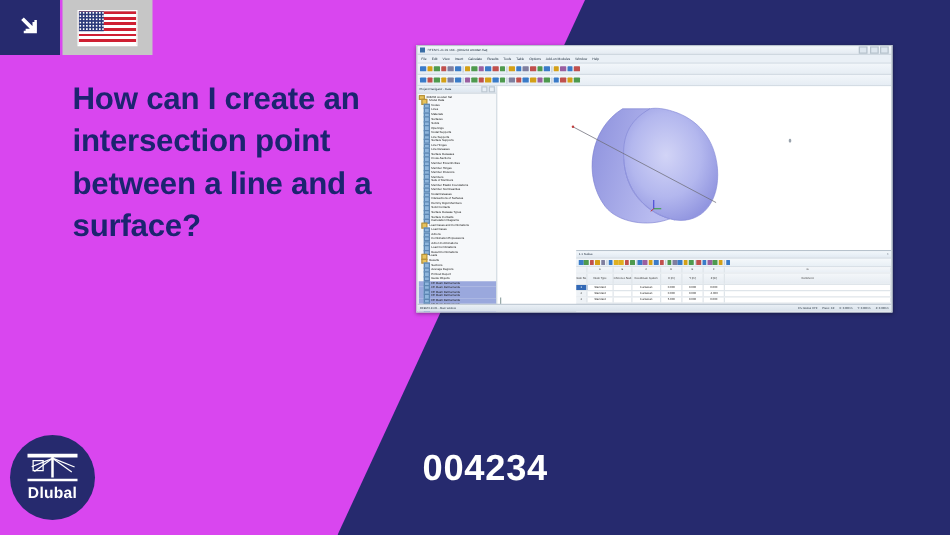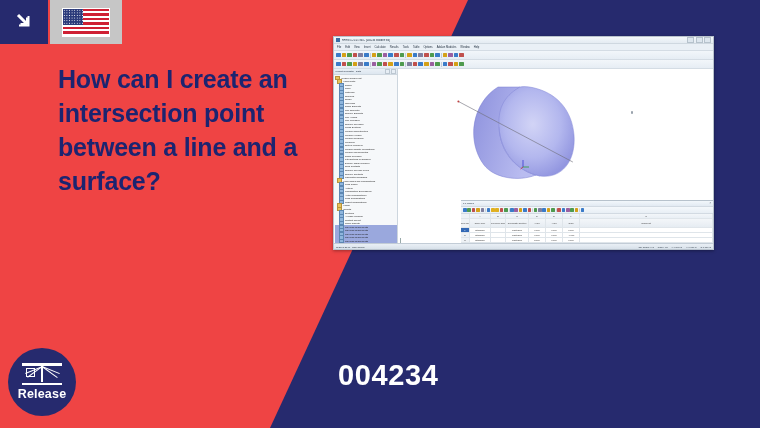"How can I create an" #stage { background: #ef4444 -> #d946ef }
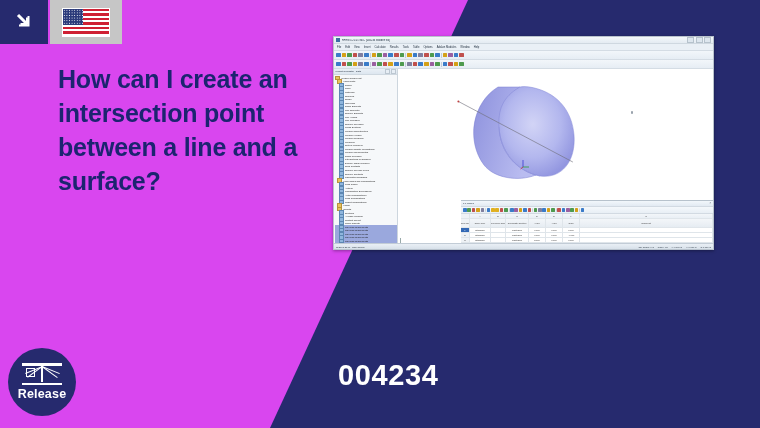"Release" span.word { text: Release -> Dlubal }
